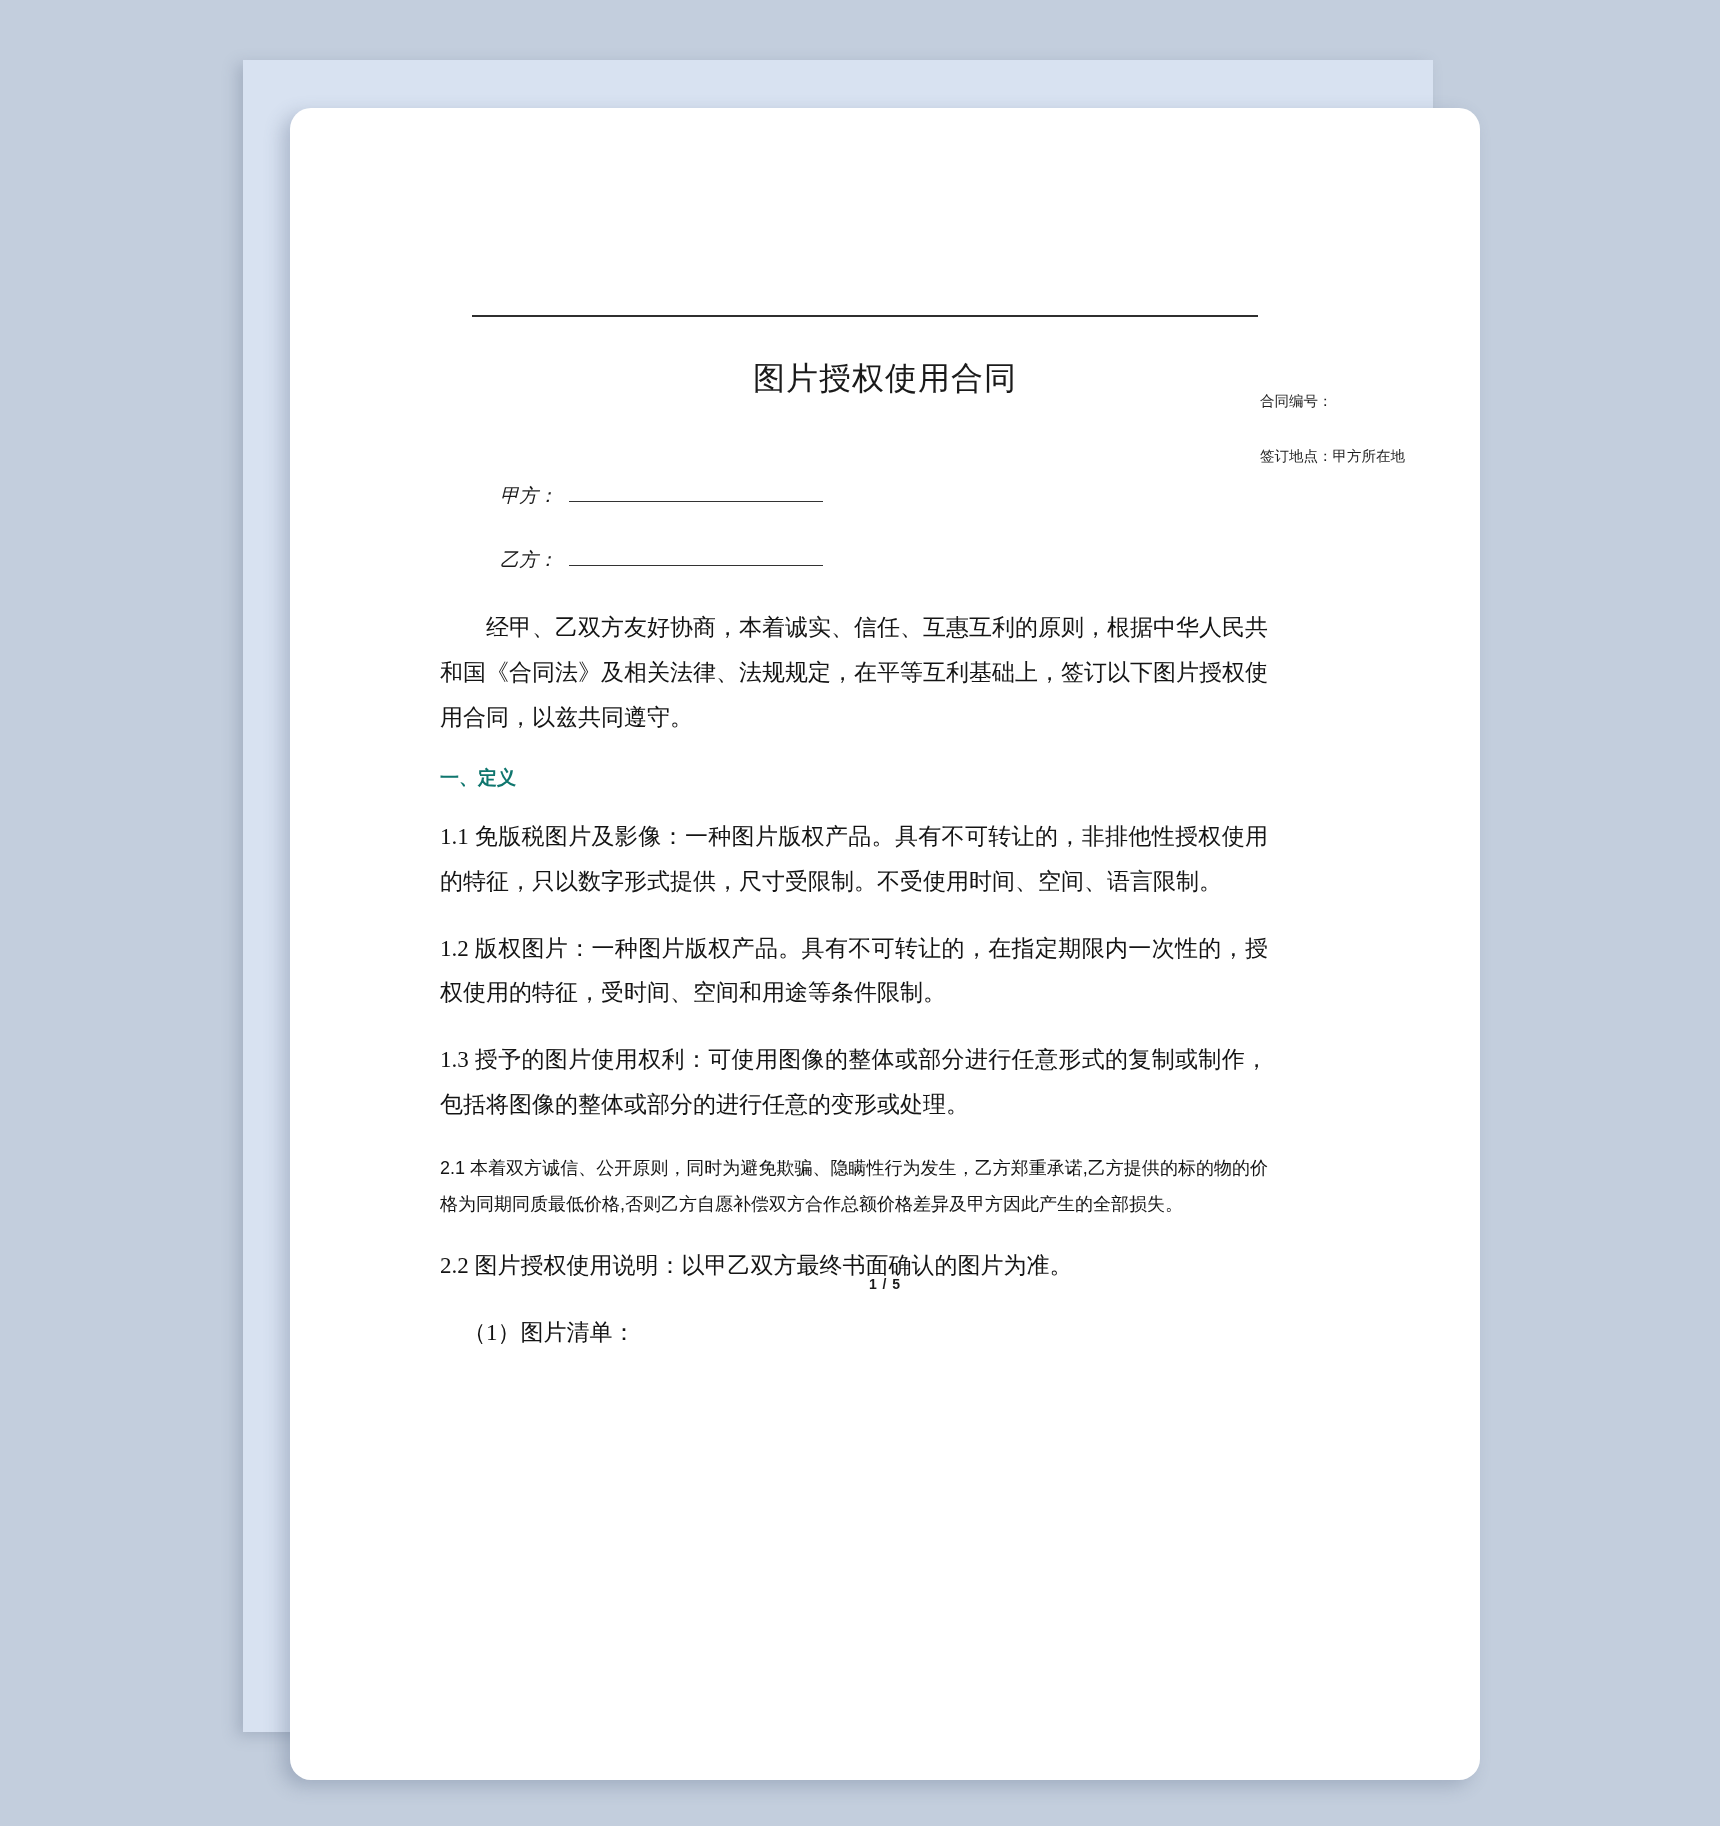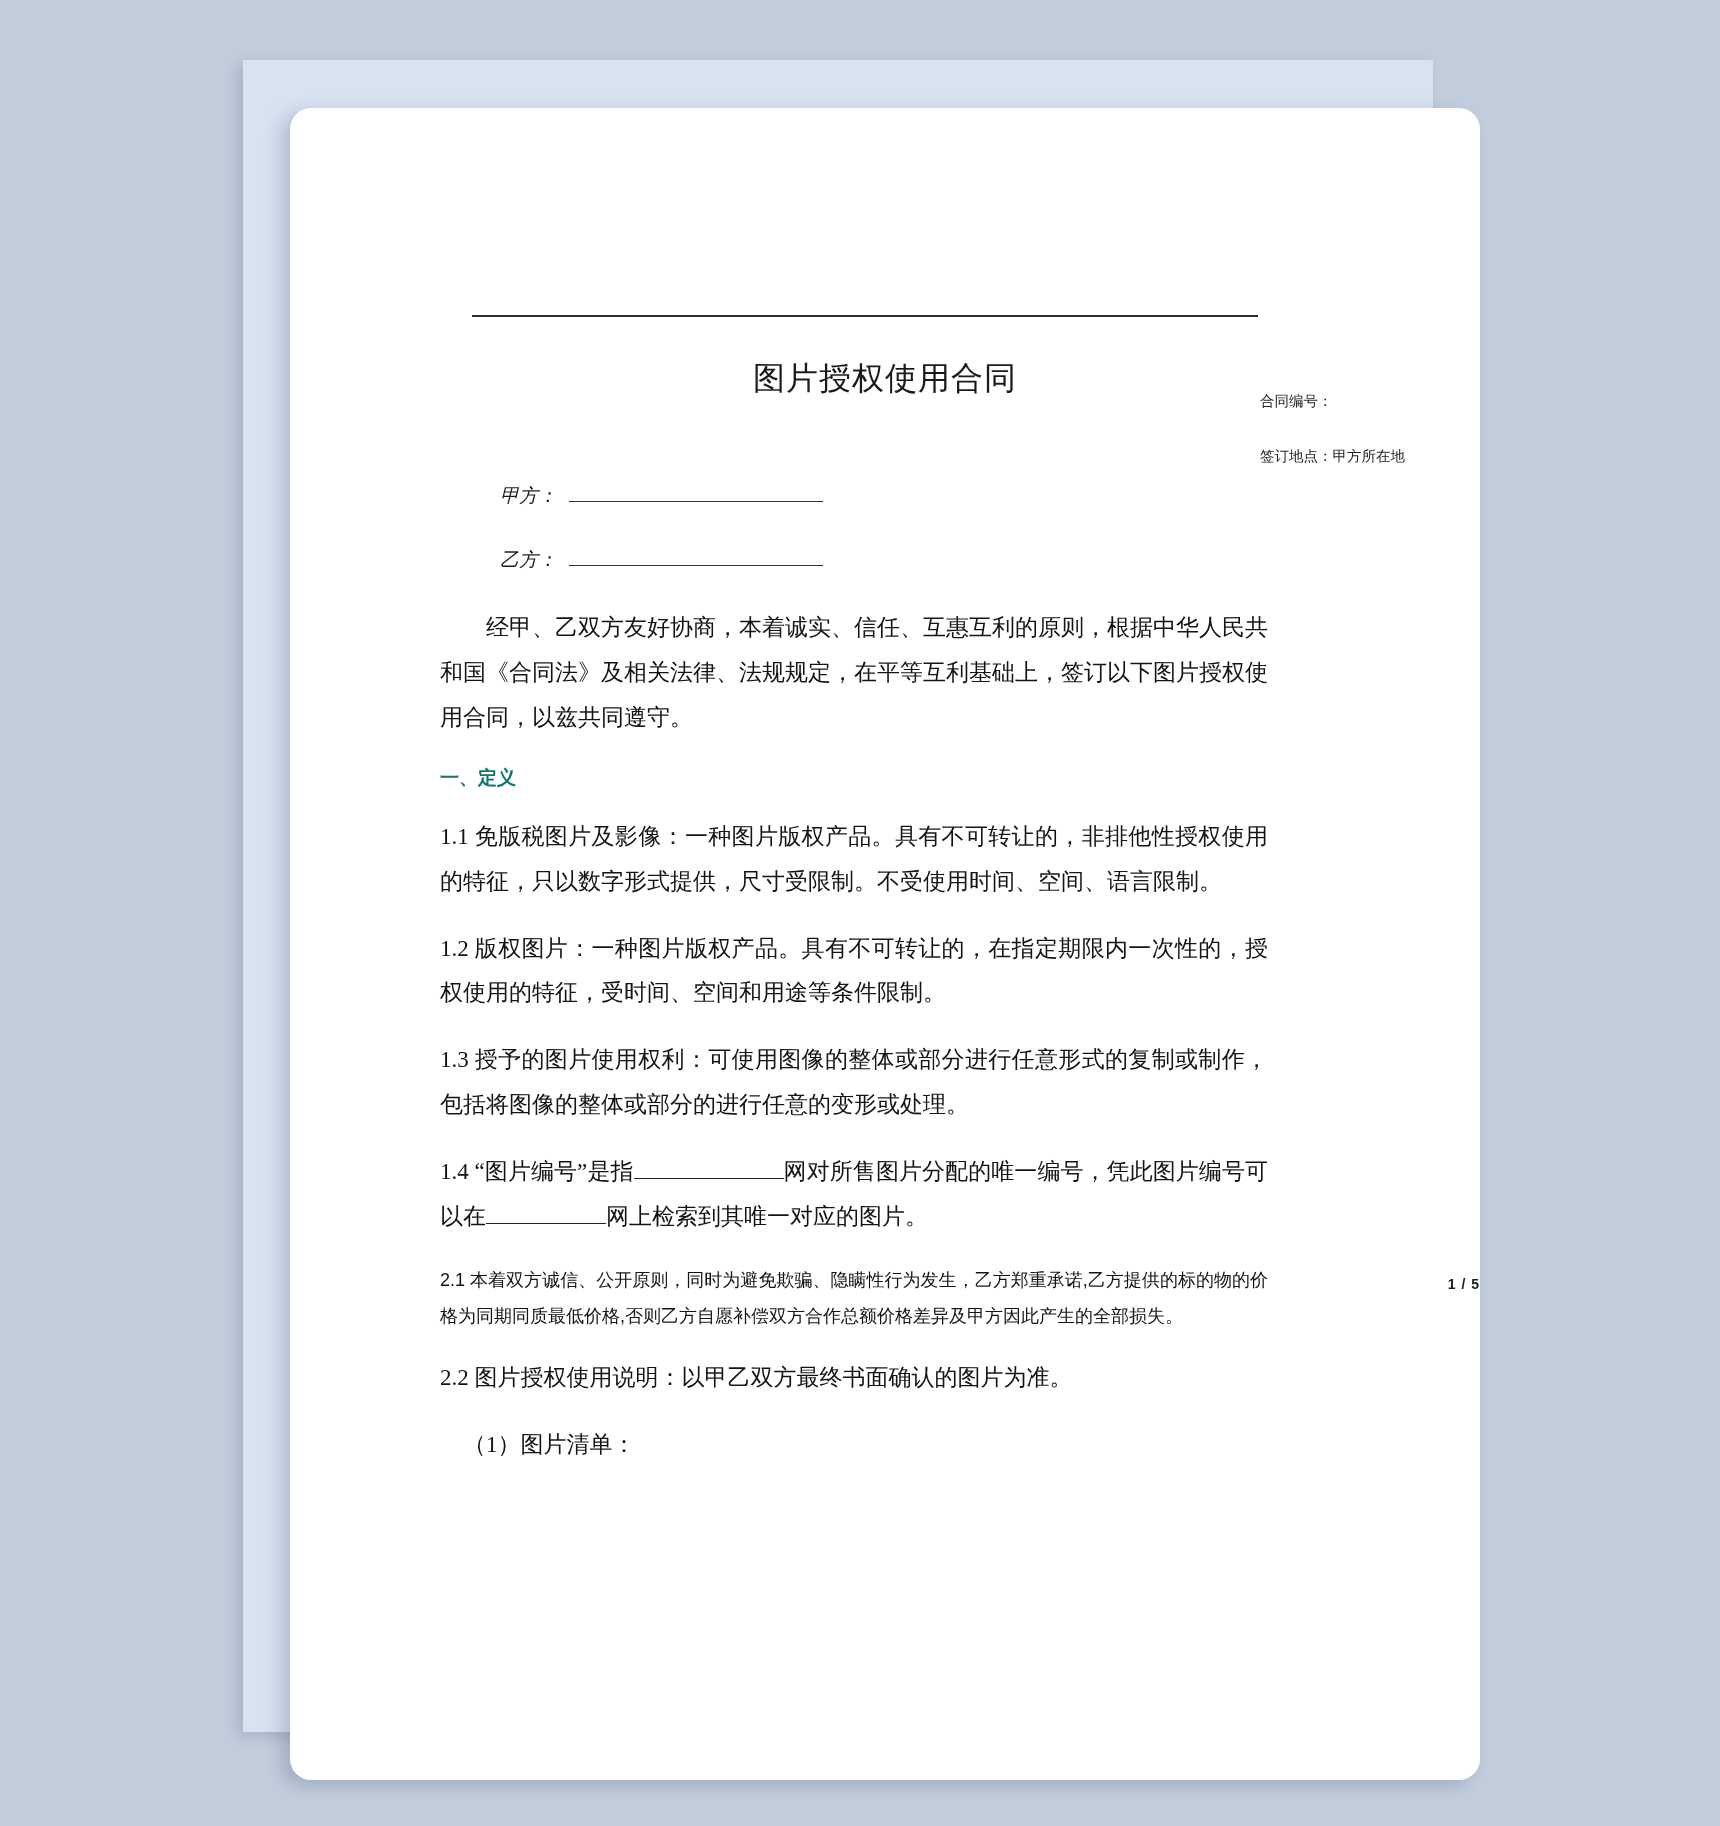"1.4 “图片编号”是指 网对所售图片分配的唯一编号，凭此图片编号可以在" p.para { html: <p><span>1.4 “图片编号”是指</span><span></span><span>网对所售图片分配的唯一编号，凭此图片编号可以在</span><span></span><span>网上检索到其唯一对应的图片。</span></p> -> none }
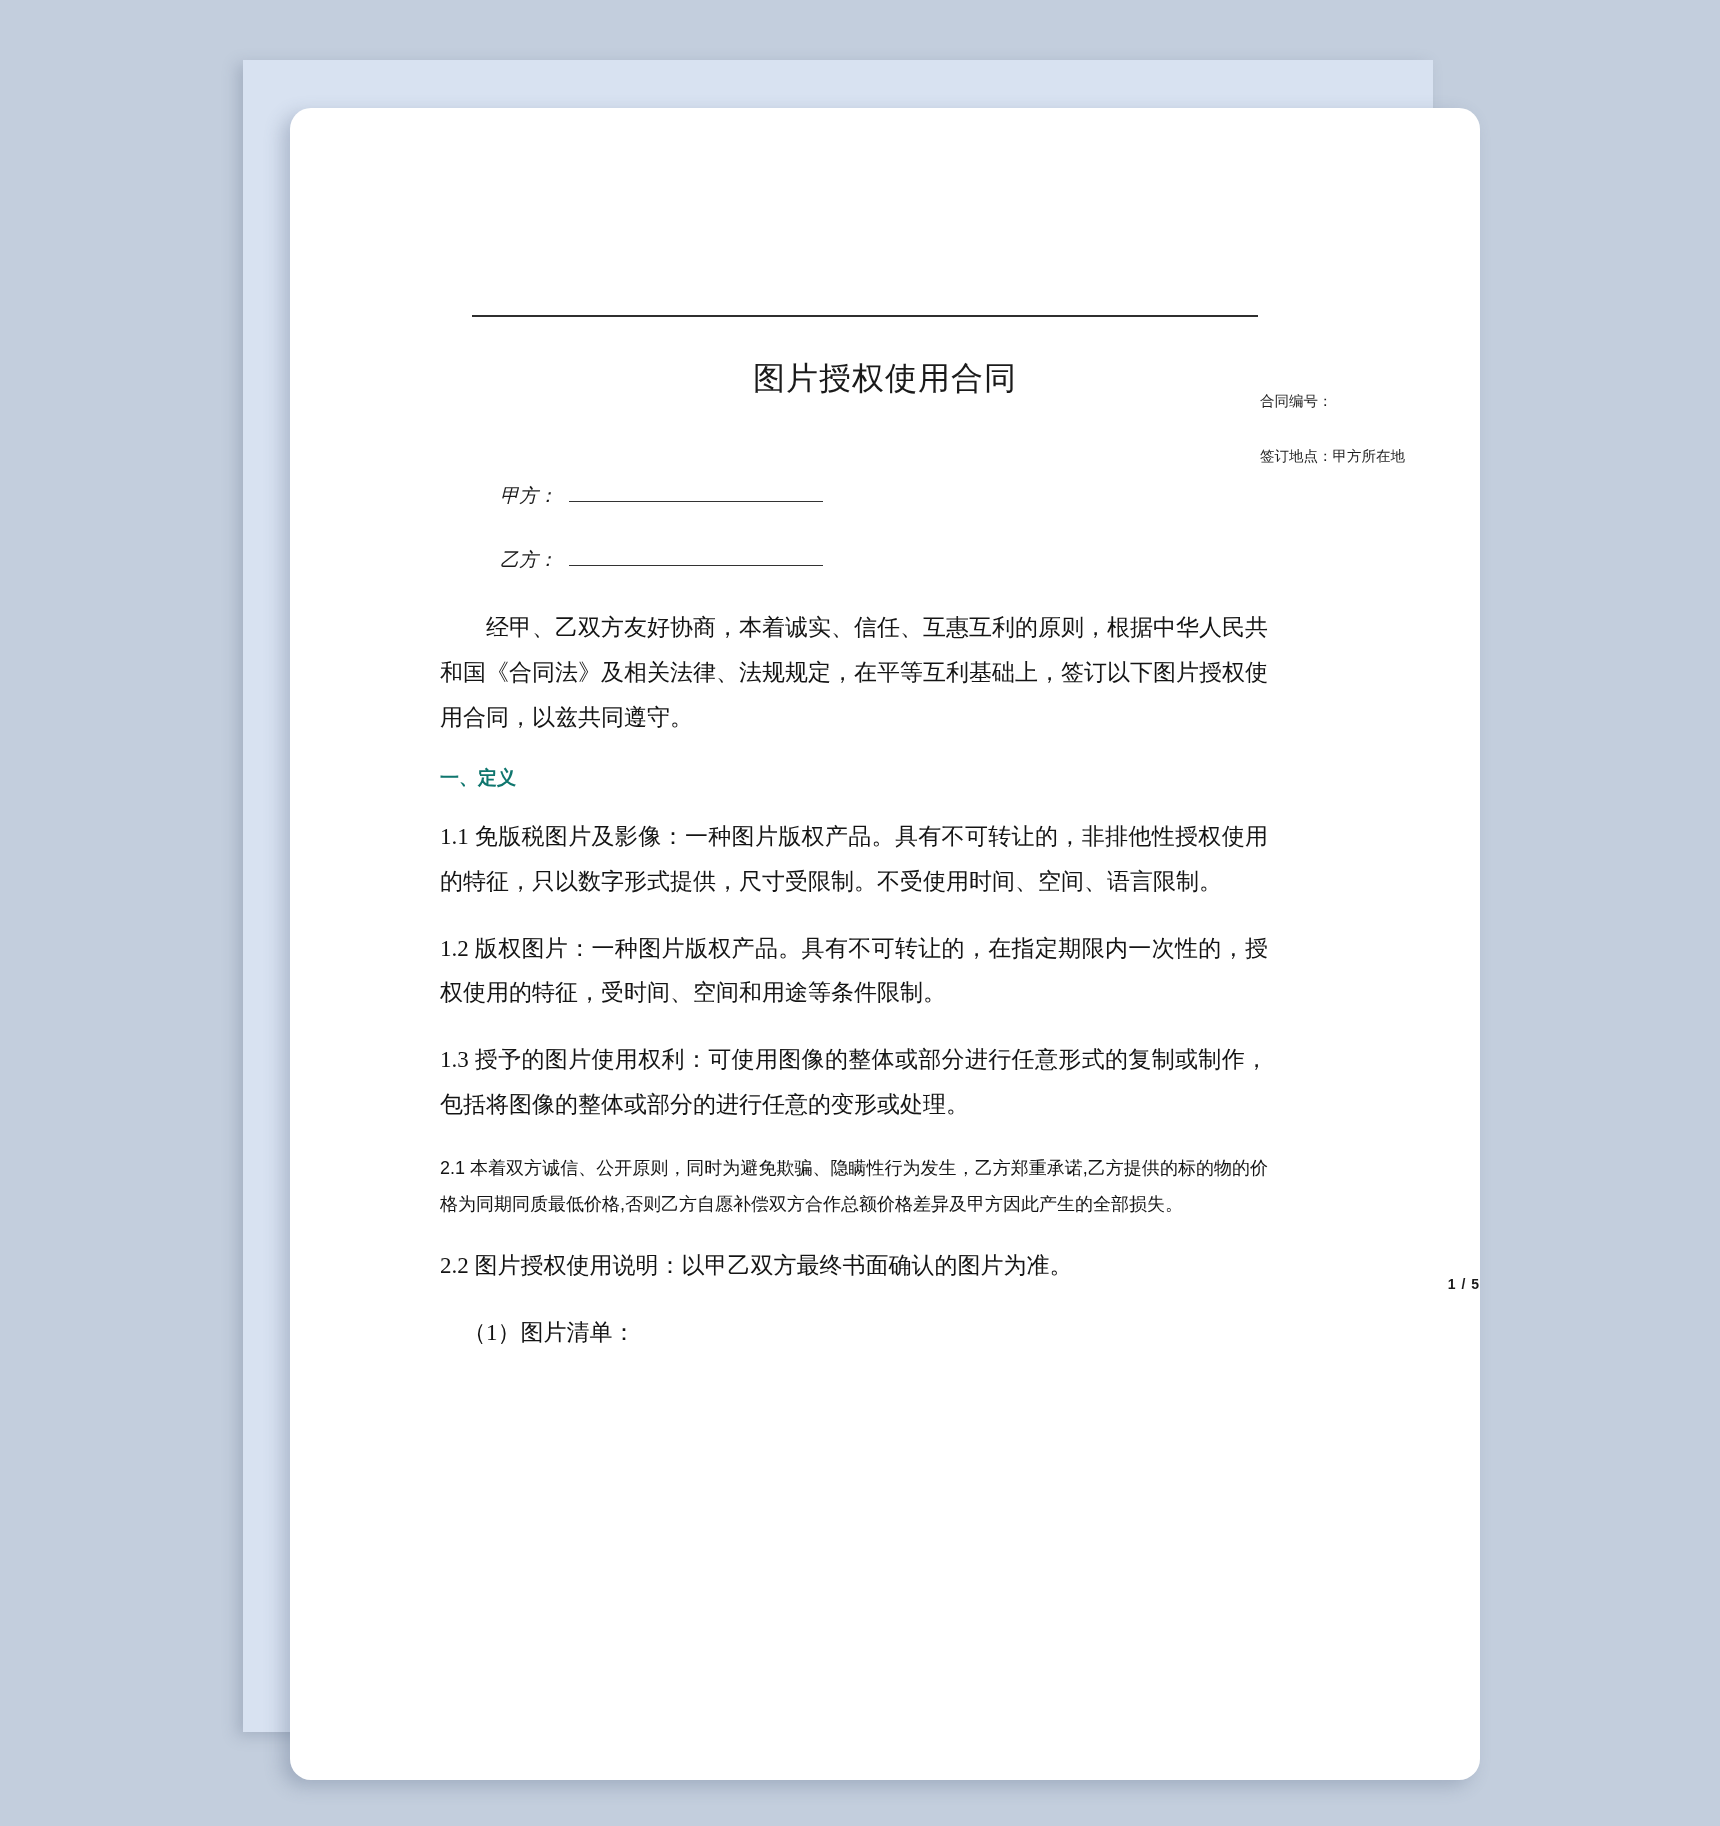"1 / 5" .page-number { text-align: right -> center }
